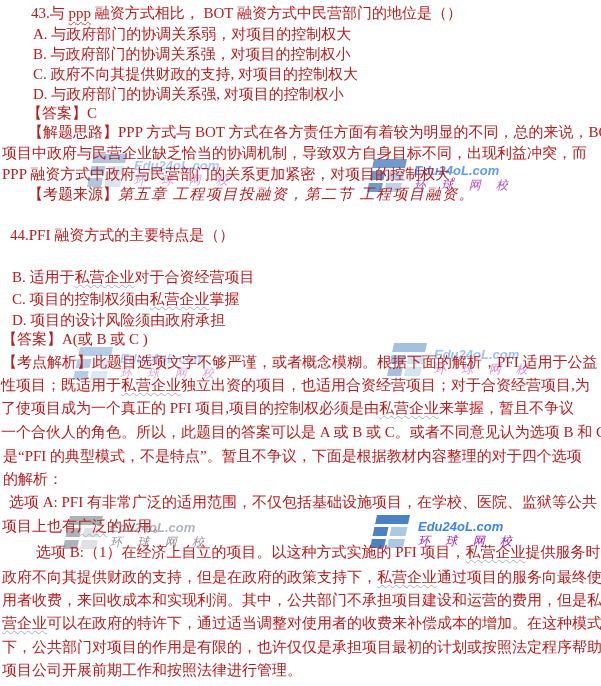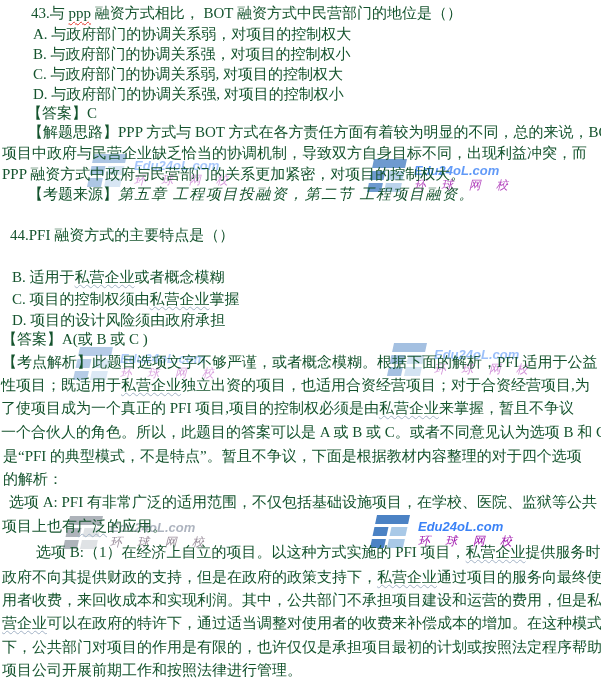"43.与 ppp 融资方式相比， BOT 融资方式中民营部门的地位是（）" .line { color: #14532d -> #b91c1c }
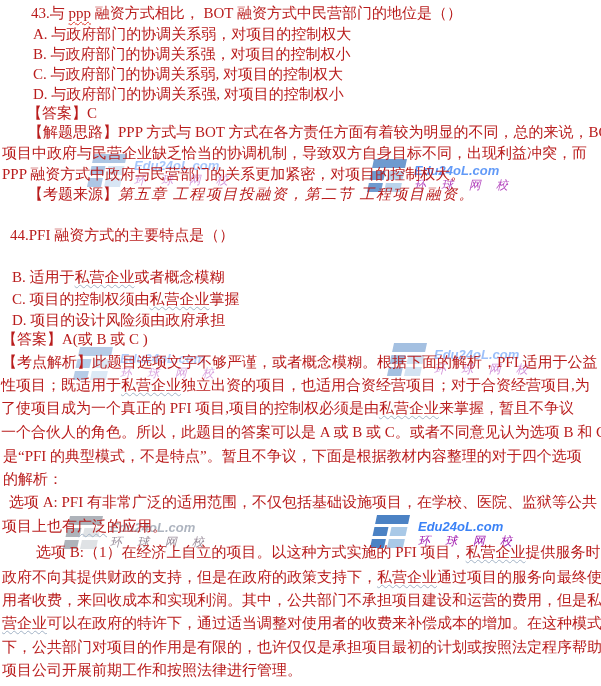"C. 与政府部门的协调关系弱, 对项目的控制权大" span { text: 与政府部门的协调关系弱 -> 政府不向其提供财政的支持 }
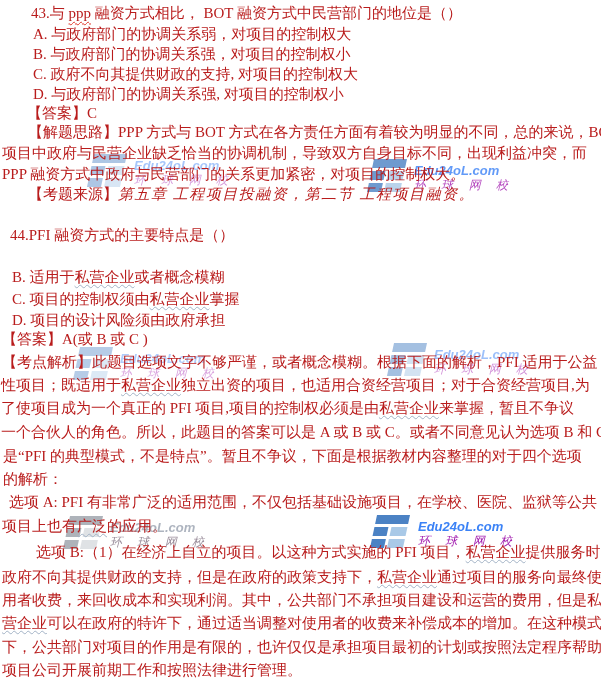"或者概念模糊" span { text: 或者概念模糊 -> 对于合资经营项目 }
